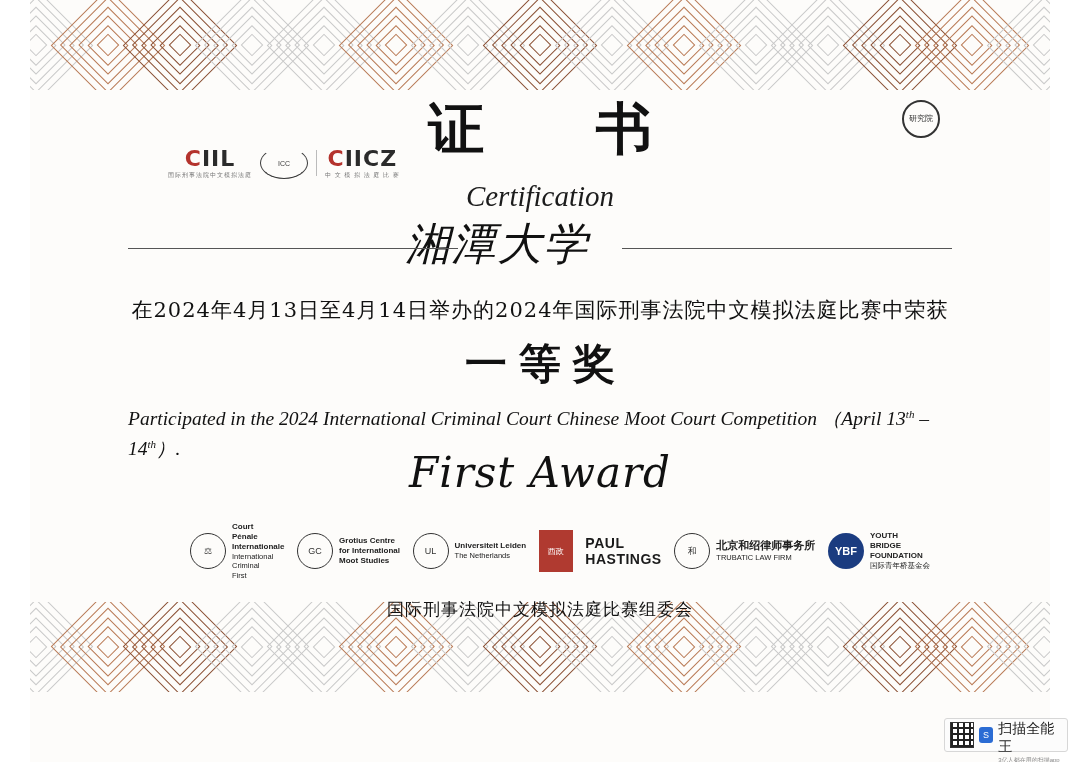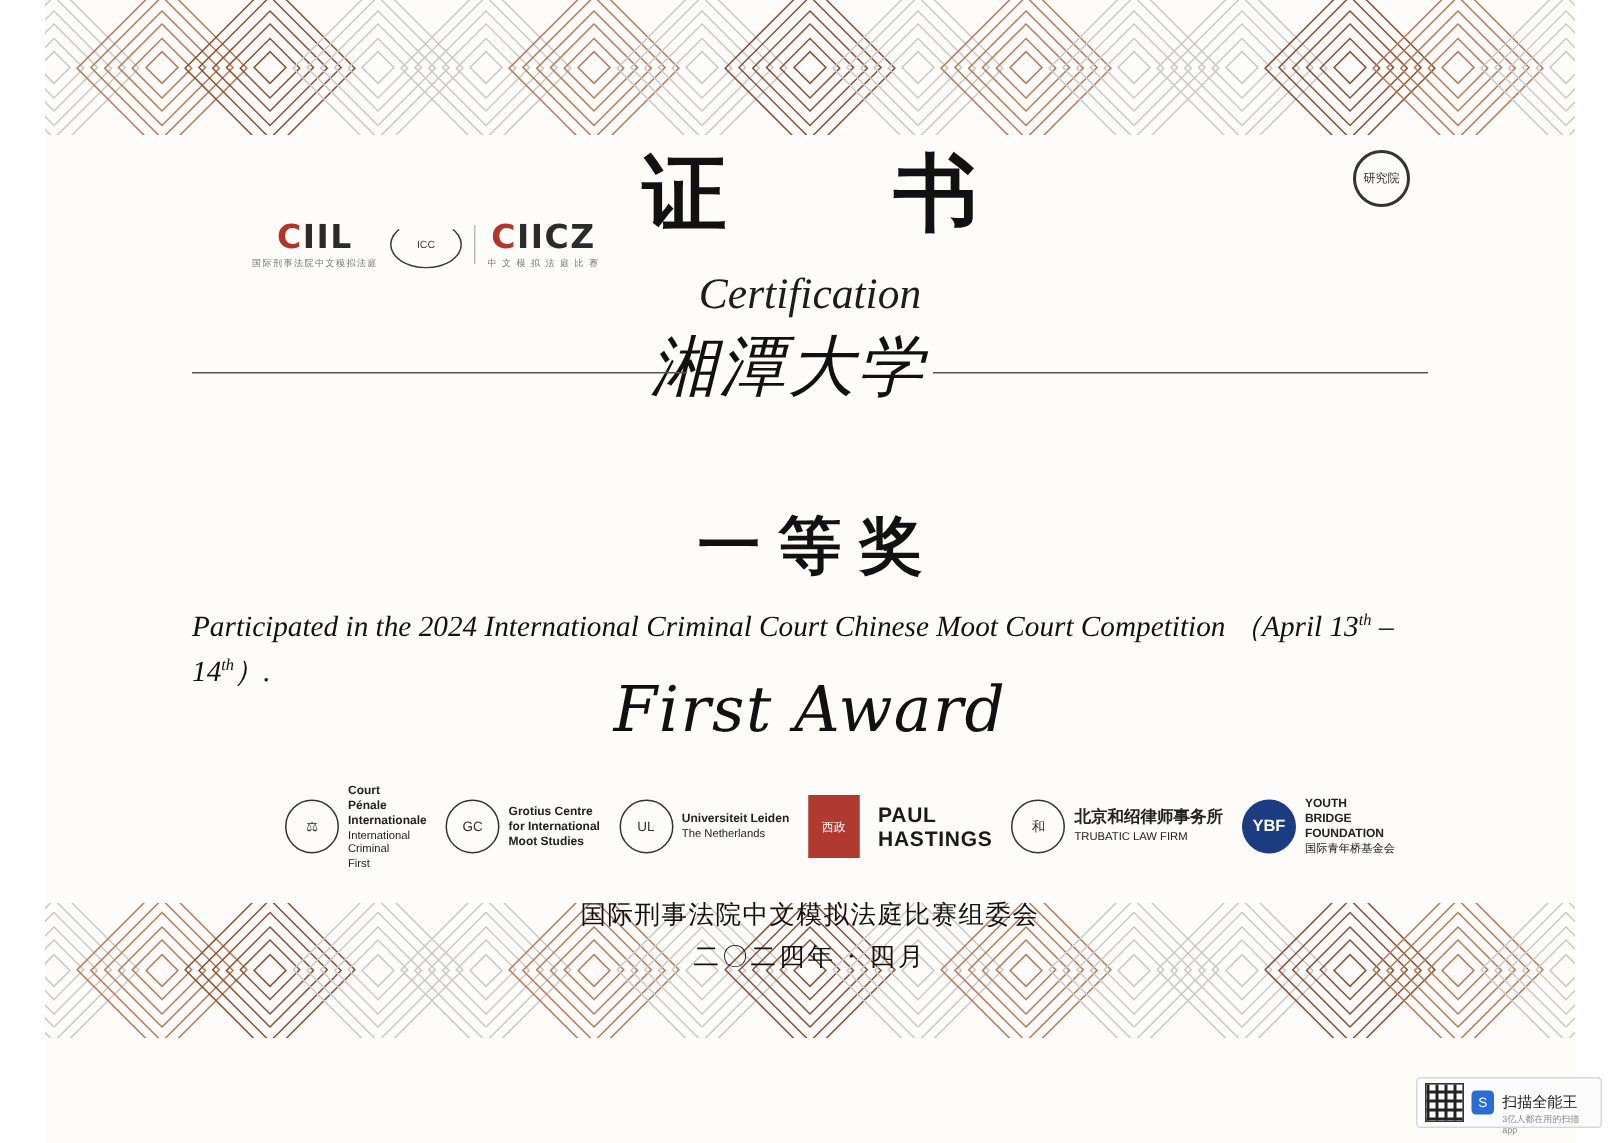"湘潭大学" .recipient { padding-left: 28px -> none }
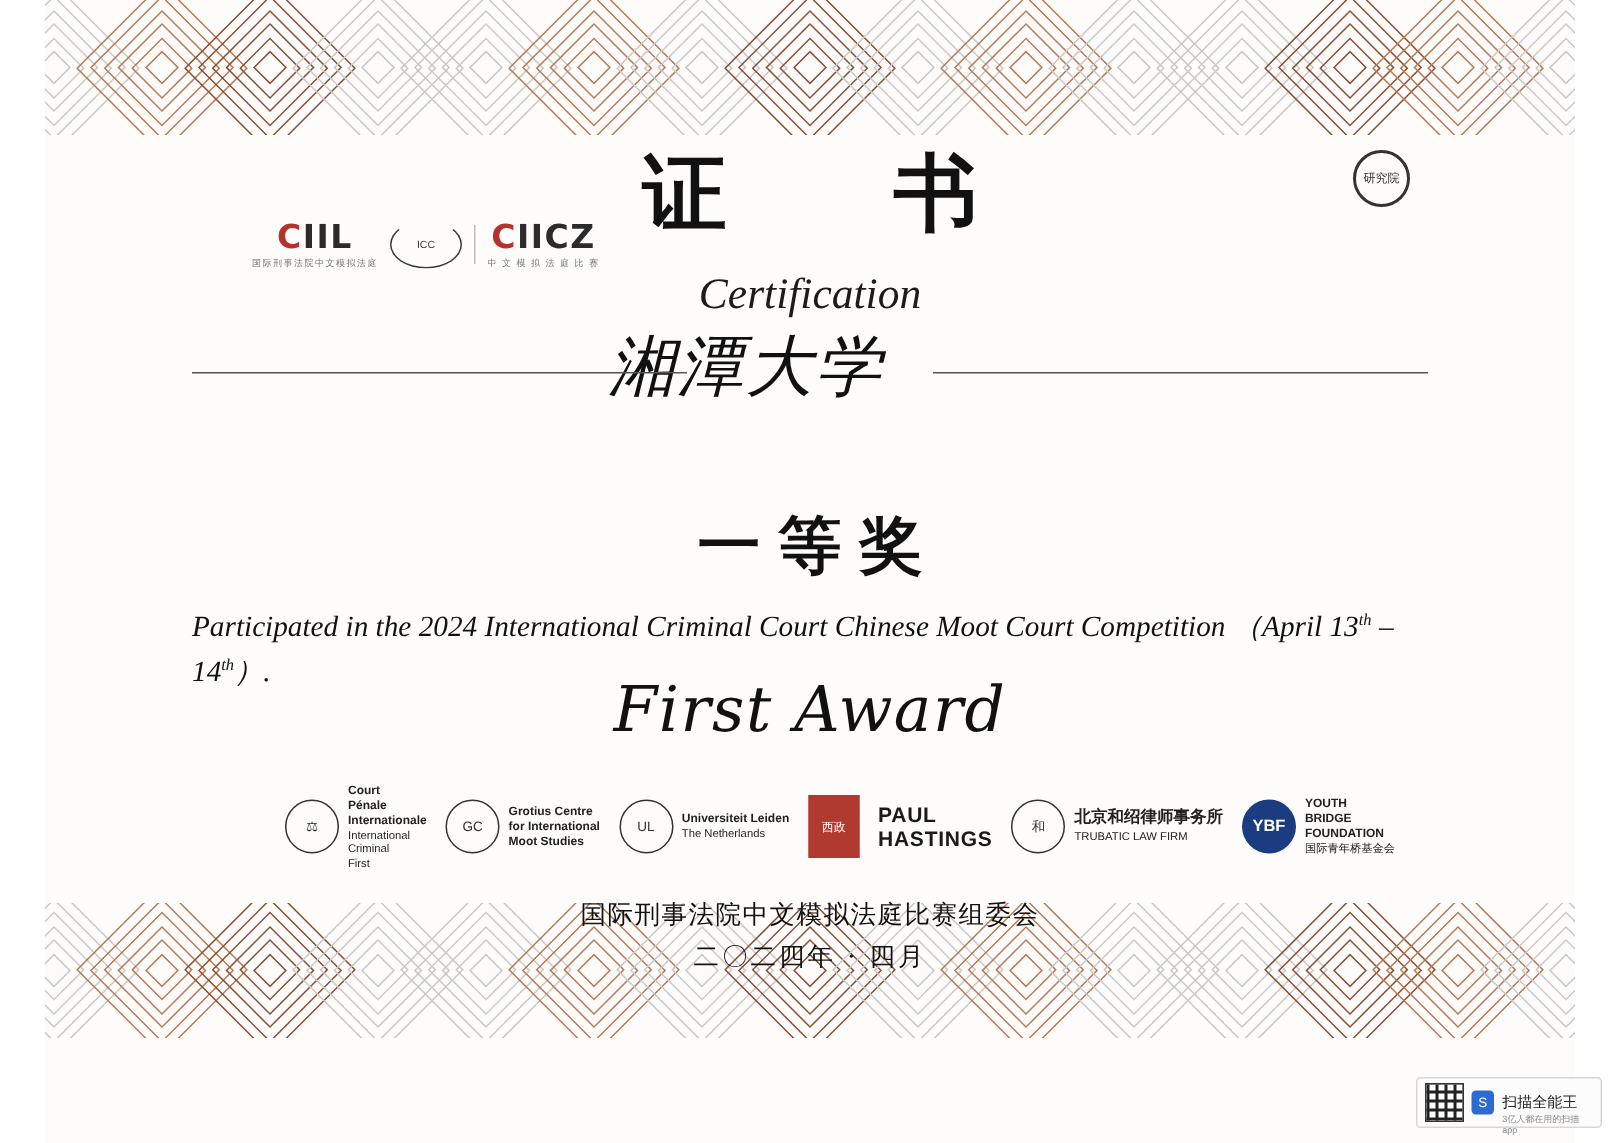"在2024年4月13日至4月14日举办的2024年国际刑事法院中文模拟法庭比赛中" div.line-cn { html: none -> <div>在2024年4月13日至4月14日举办的2024年国际刑事法院中文模拟法庭比赛中荣获</div> }
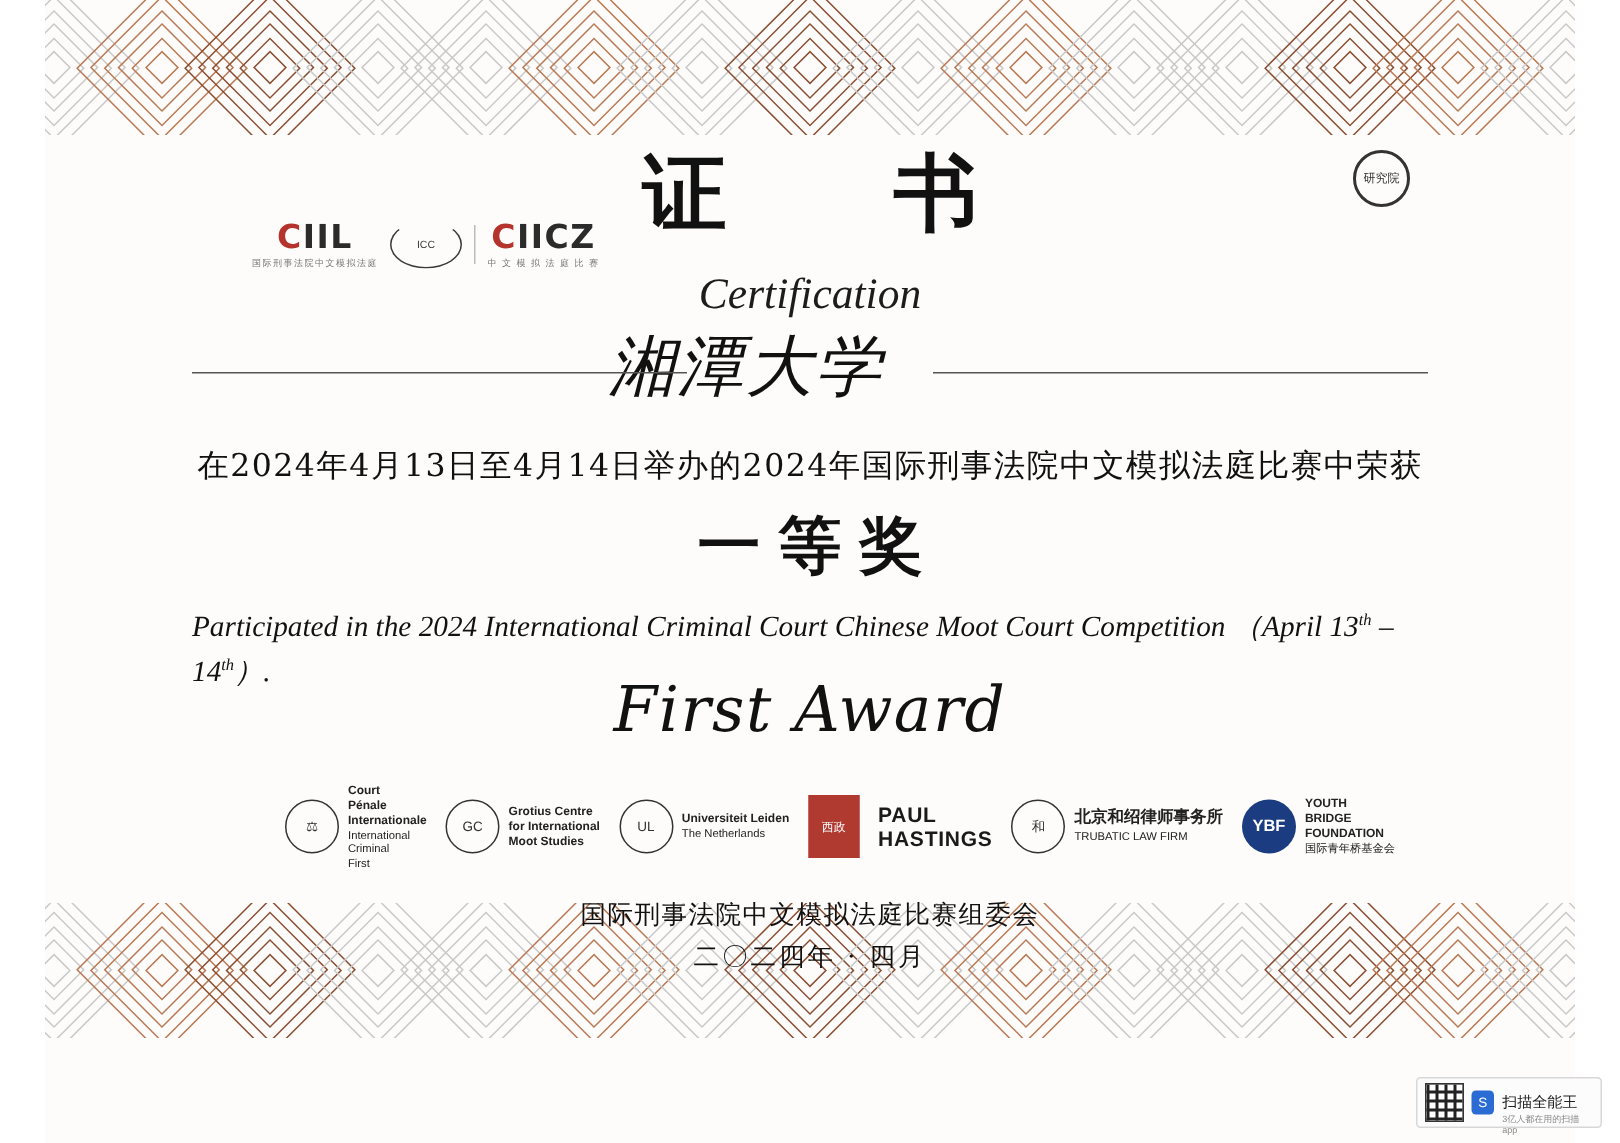"二〇二四年 · 四月" div.date { html: <div>二〇二四年 · 四月</div> -> none }
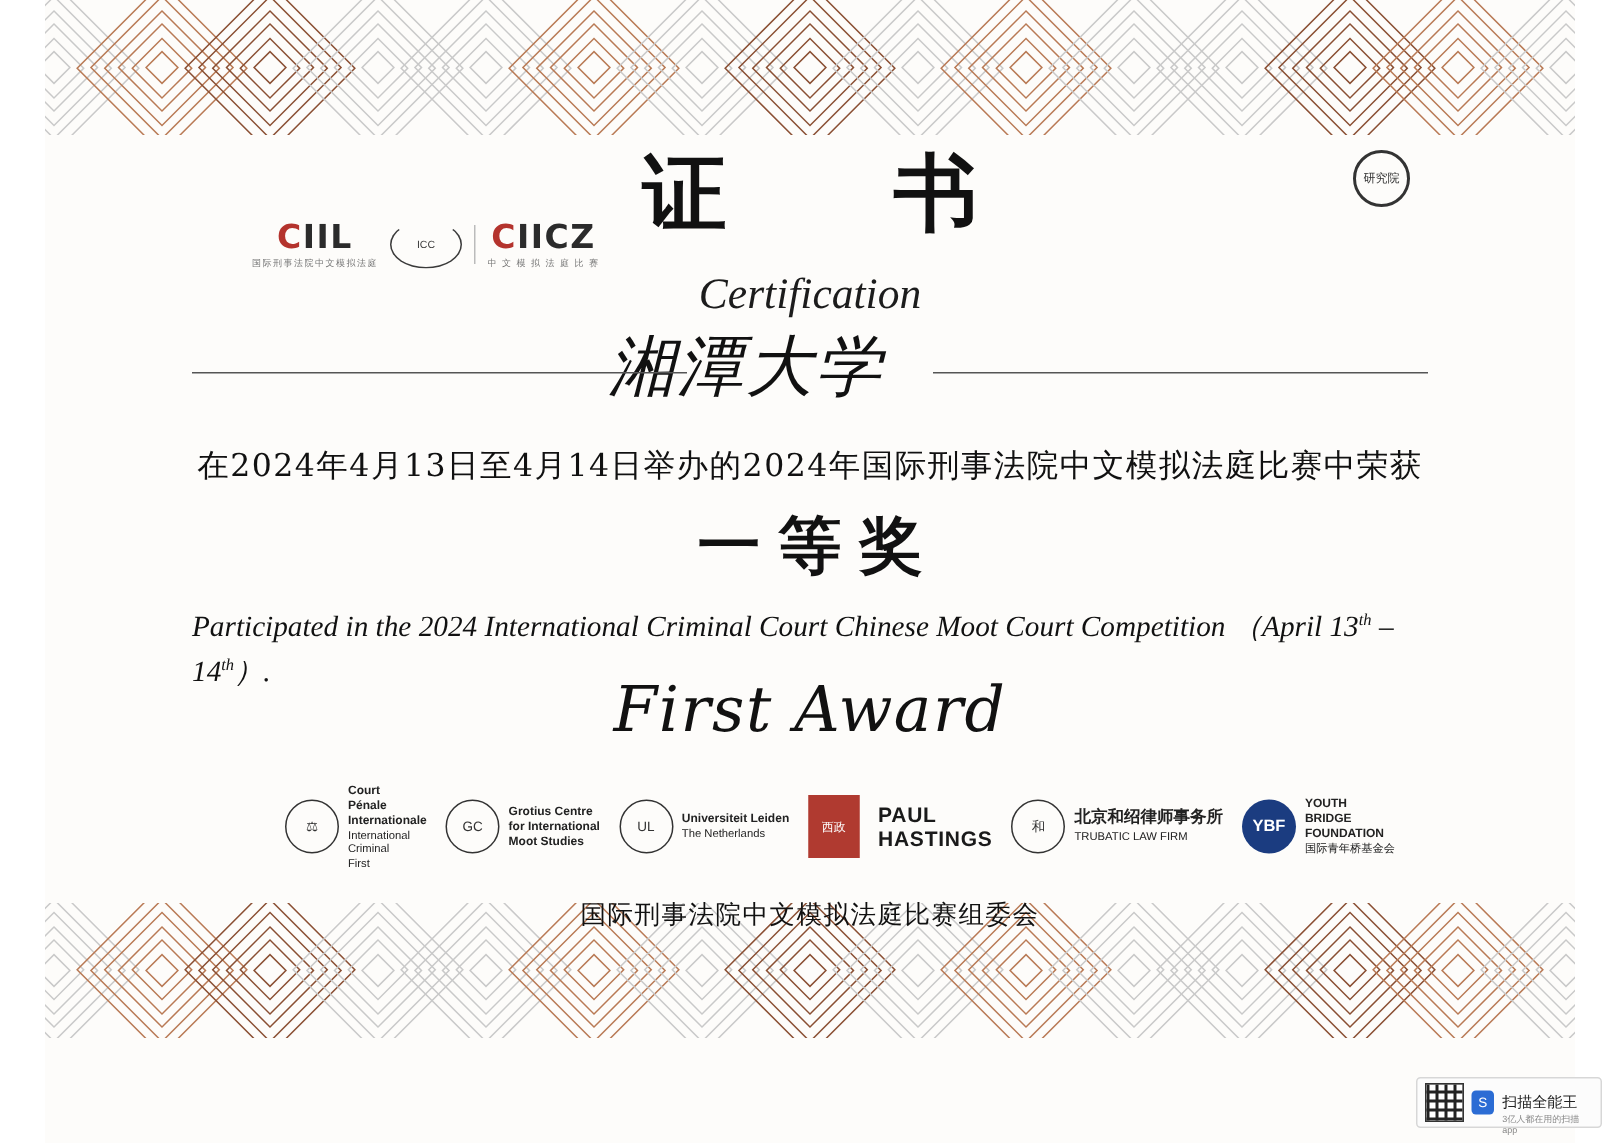"扫描全能王" .wm-text .t1 { font-size: 10px -> 14px }
